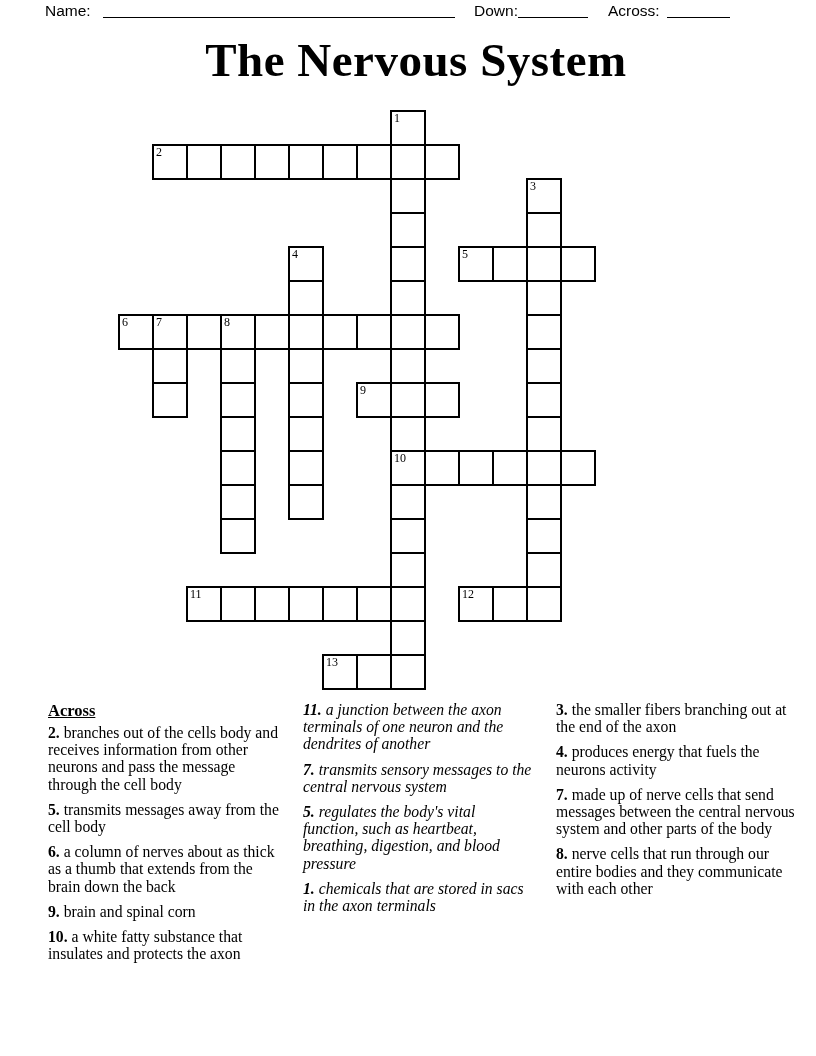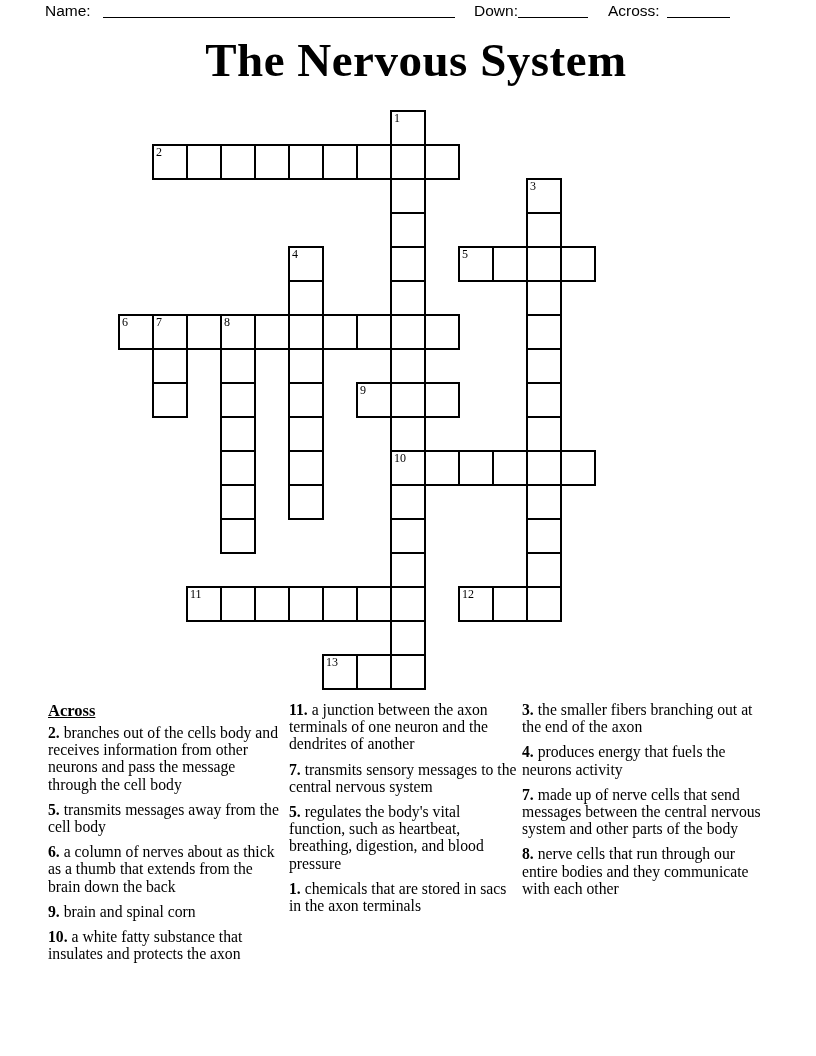"11. a junction between the" .clue-col-1 { font-style: none -> italic; left: 289px -> 303px }
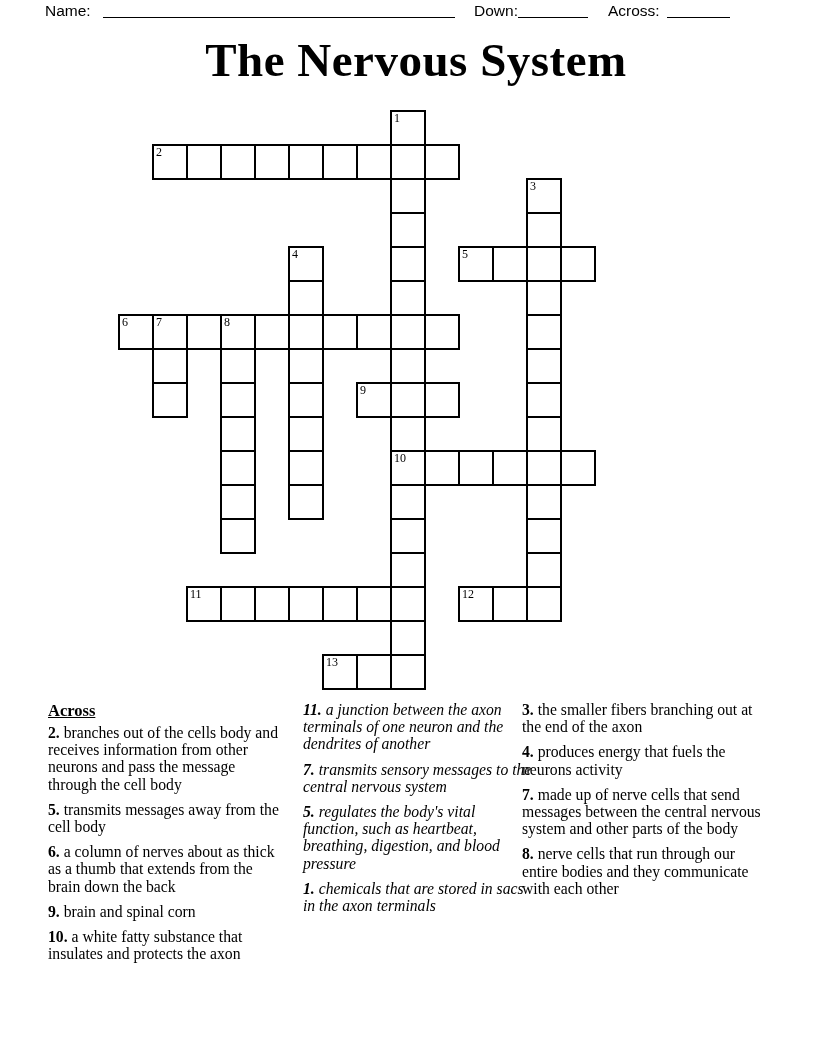"3. the smaller fibers branching" .clue-col-2 { left: 522px -> 556px }
